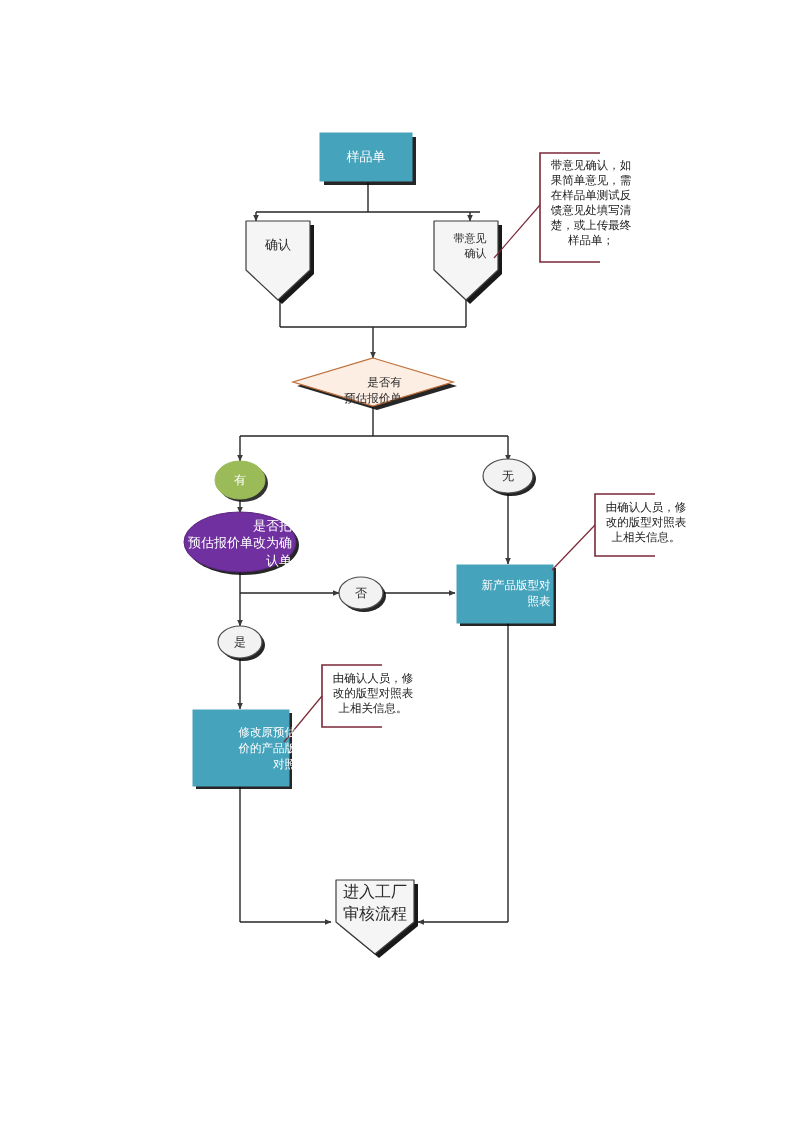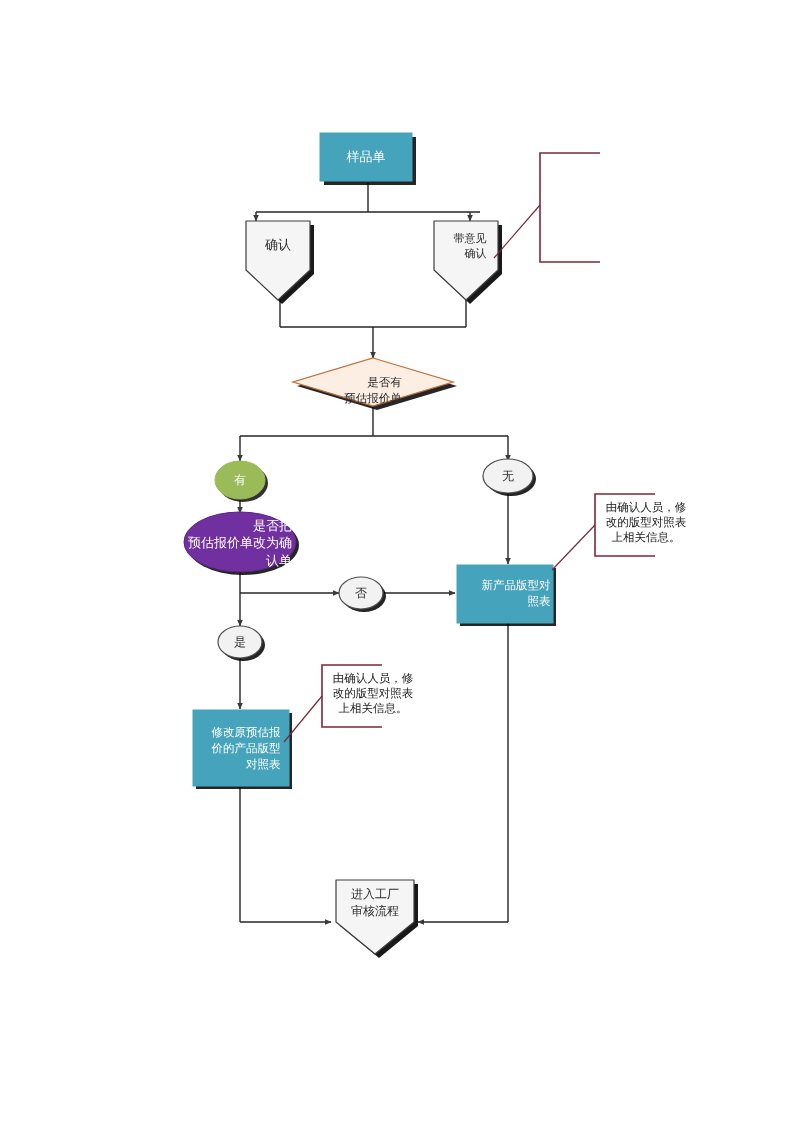"带意见确认，如" div.annot-text { html: none -> <div>带意见确认，如 果简单意见，需 在样品单测试反 馈意见处填写清 楚，或上传最终 样品单；</div> }
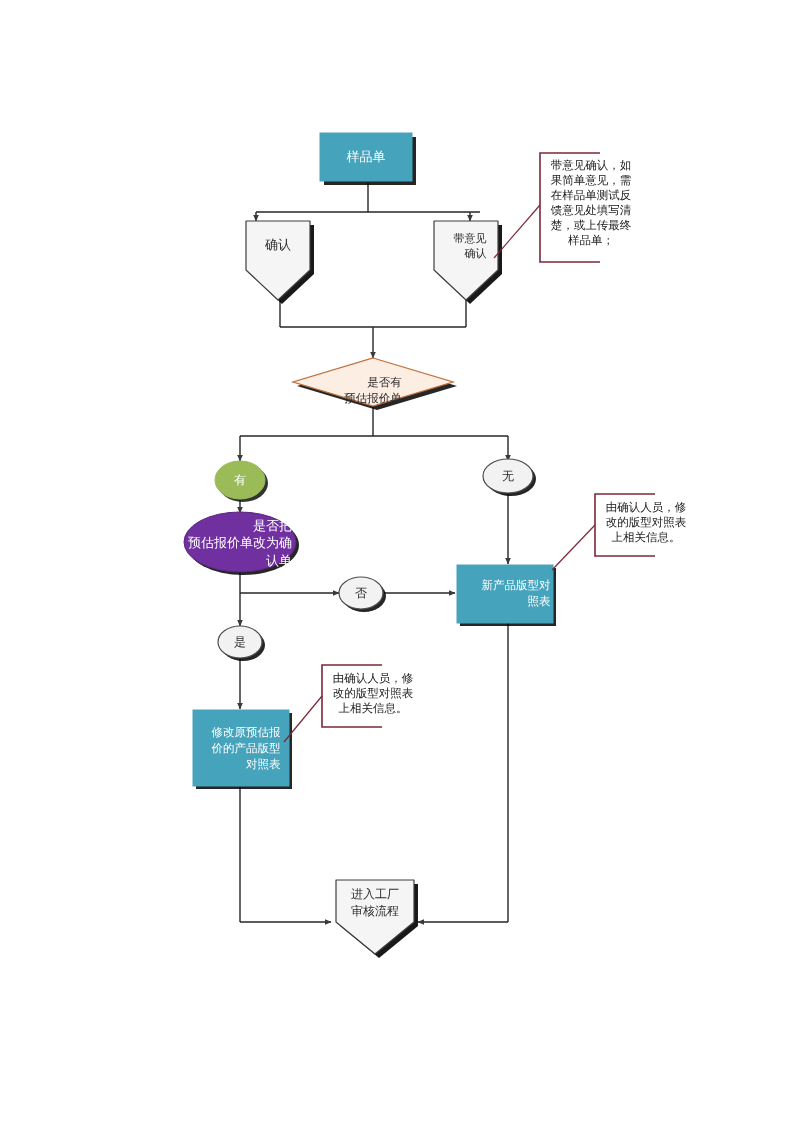"修改原预估报" div.node-label { left: 206px -> 193px; padding-left: none -> 40px }
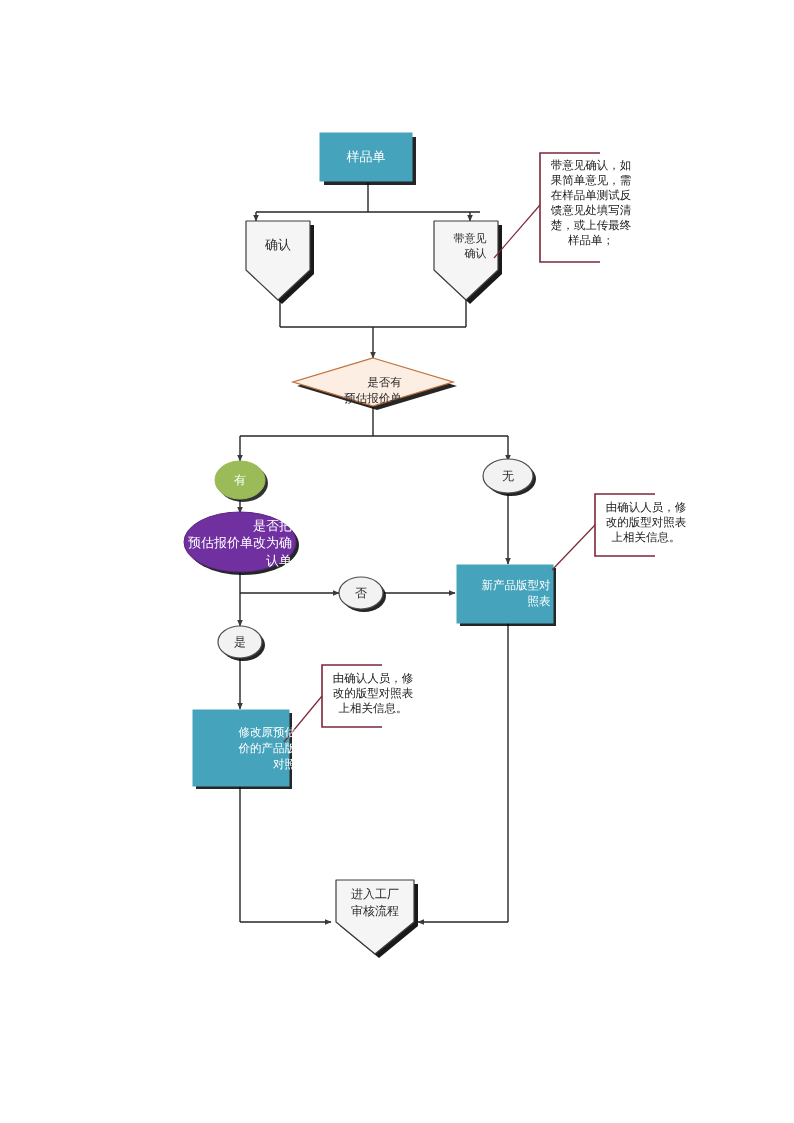"进入工厂" div.node-label { font-size: 12px -> 16px }
